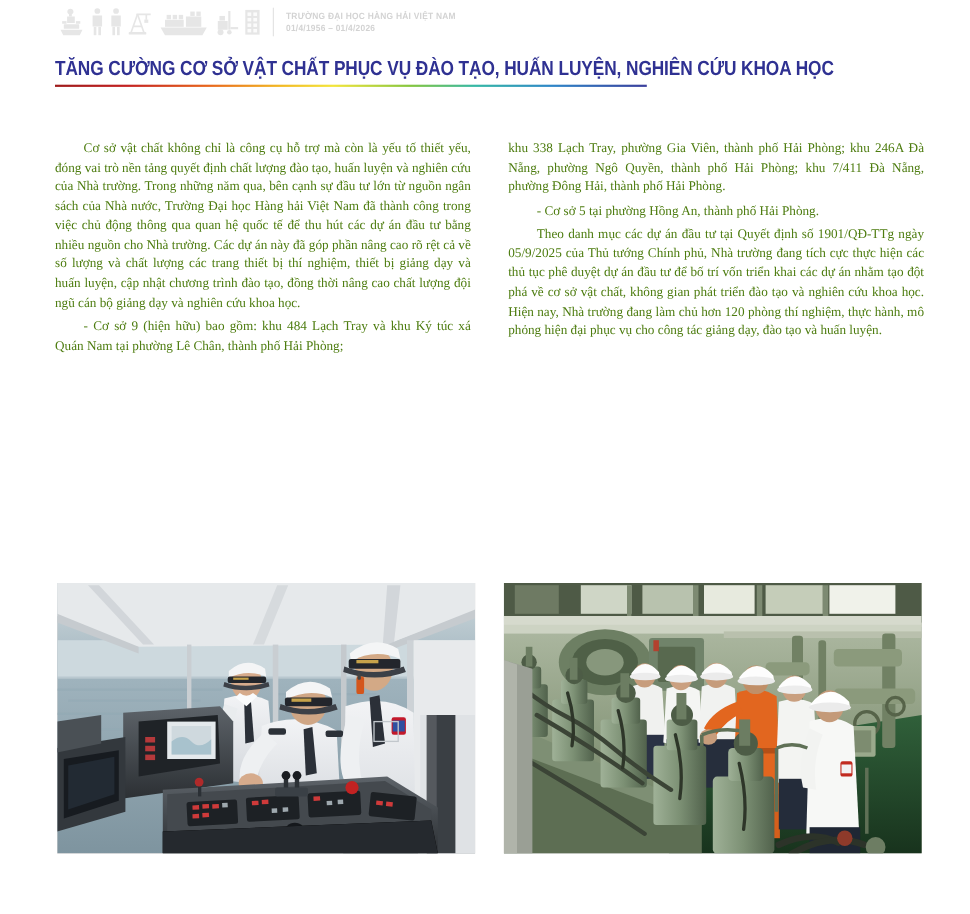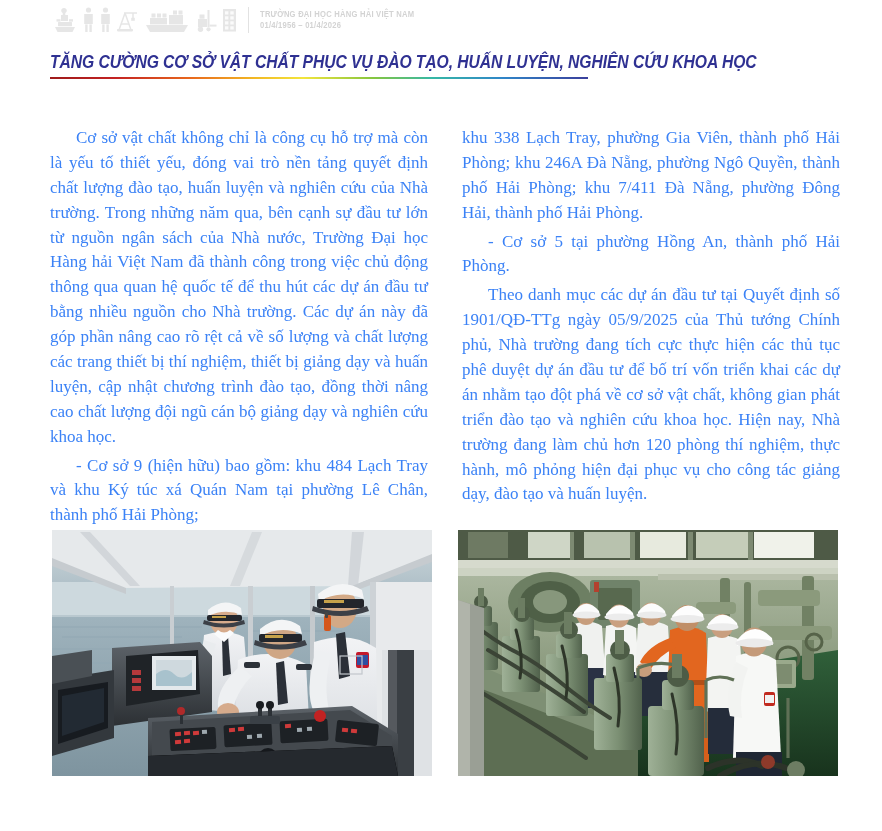"TĂNG CƯỜNG CƠ SỞ VẬT" .article-title-wrap { font-style: italic -> none }
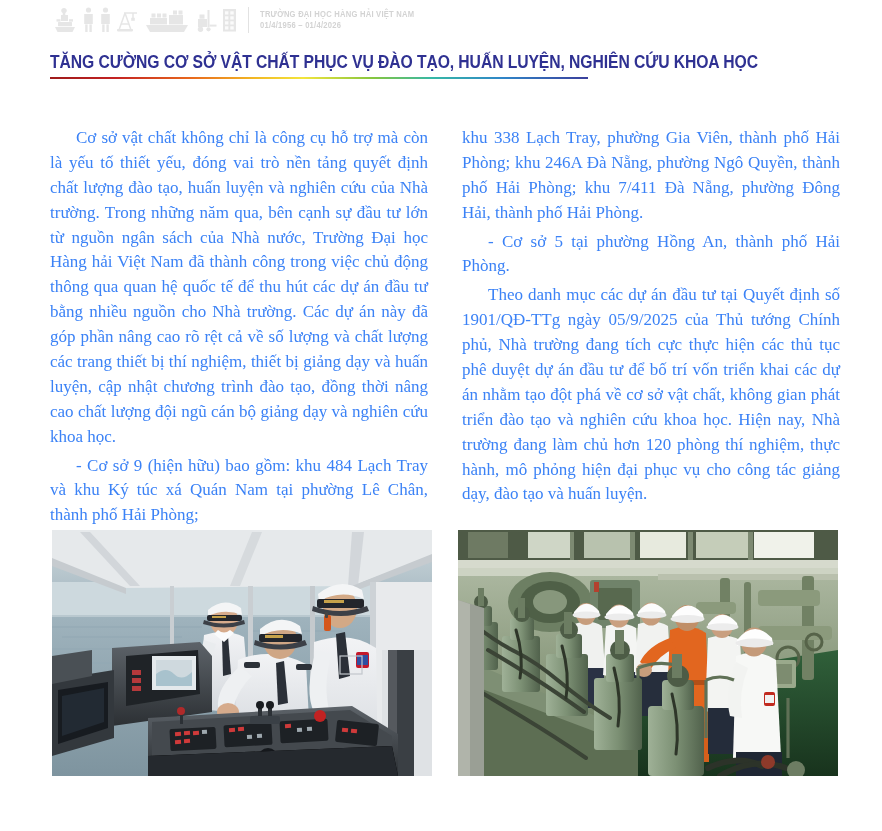"Cơ sở vật chất không" .col p { color: #3b82f6 -> #4d7c0f; font-size: 17px -> 12px }
